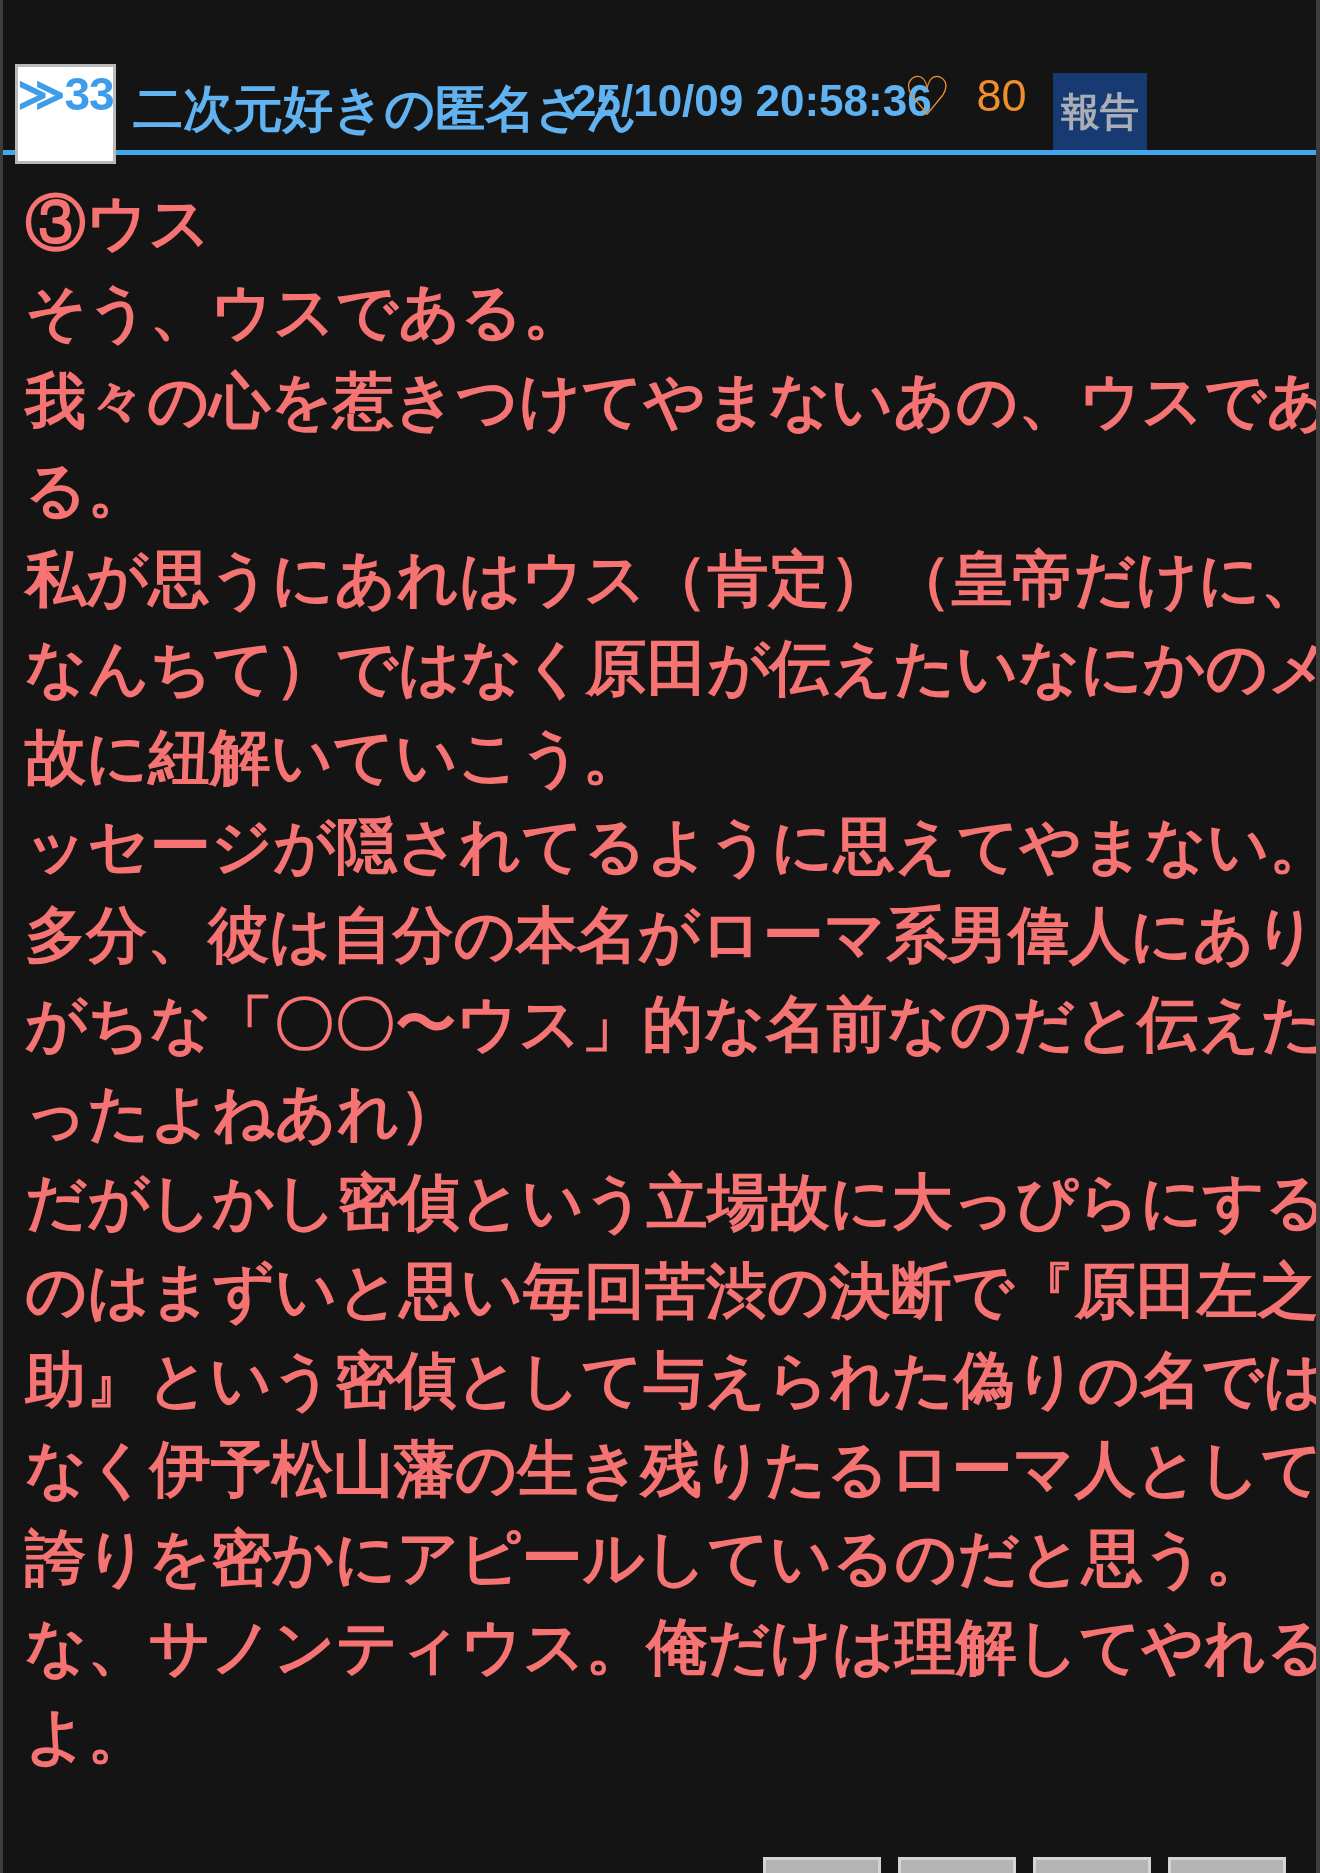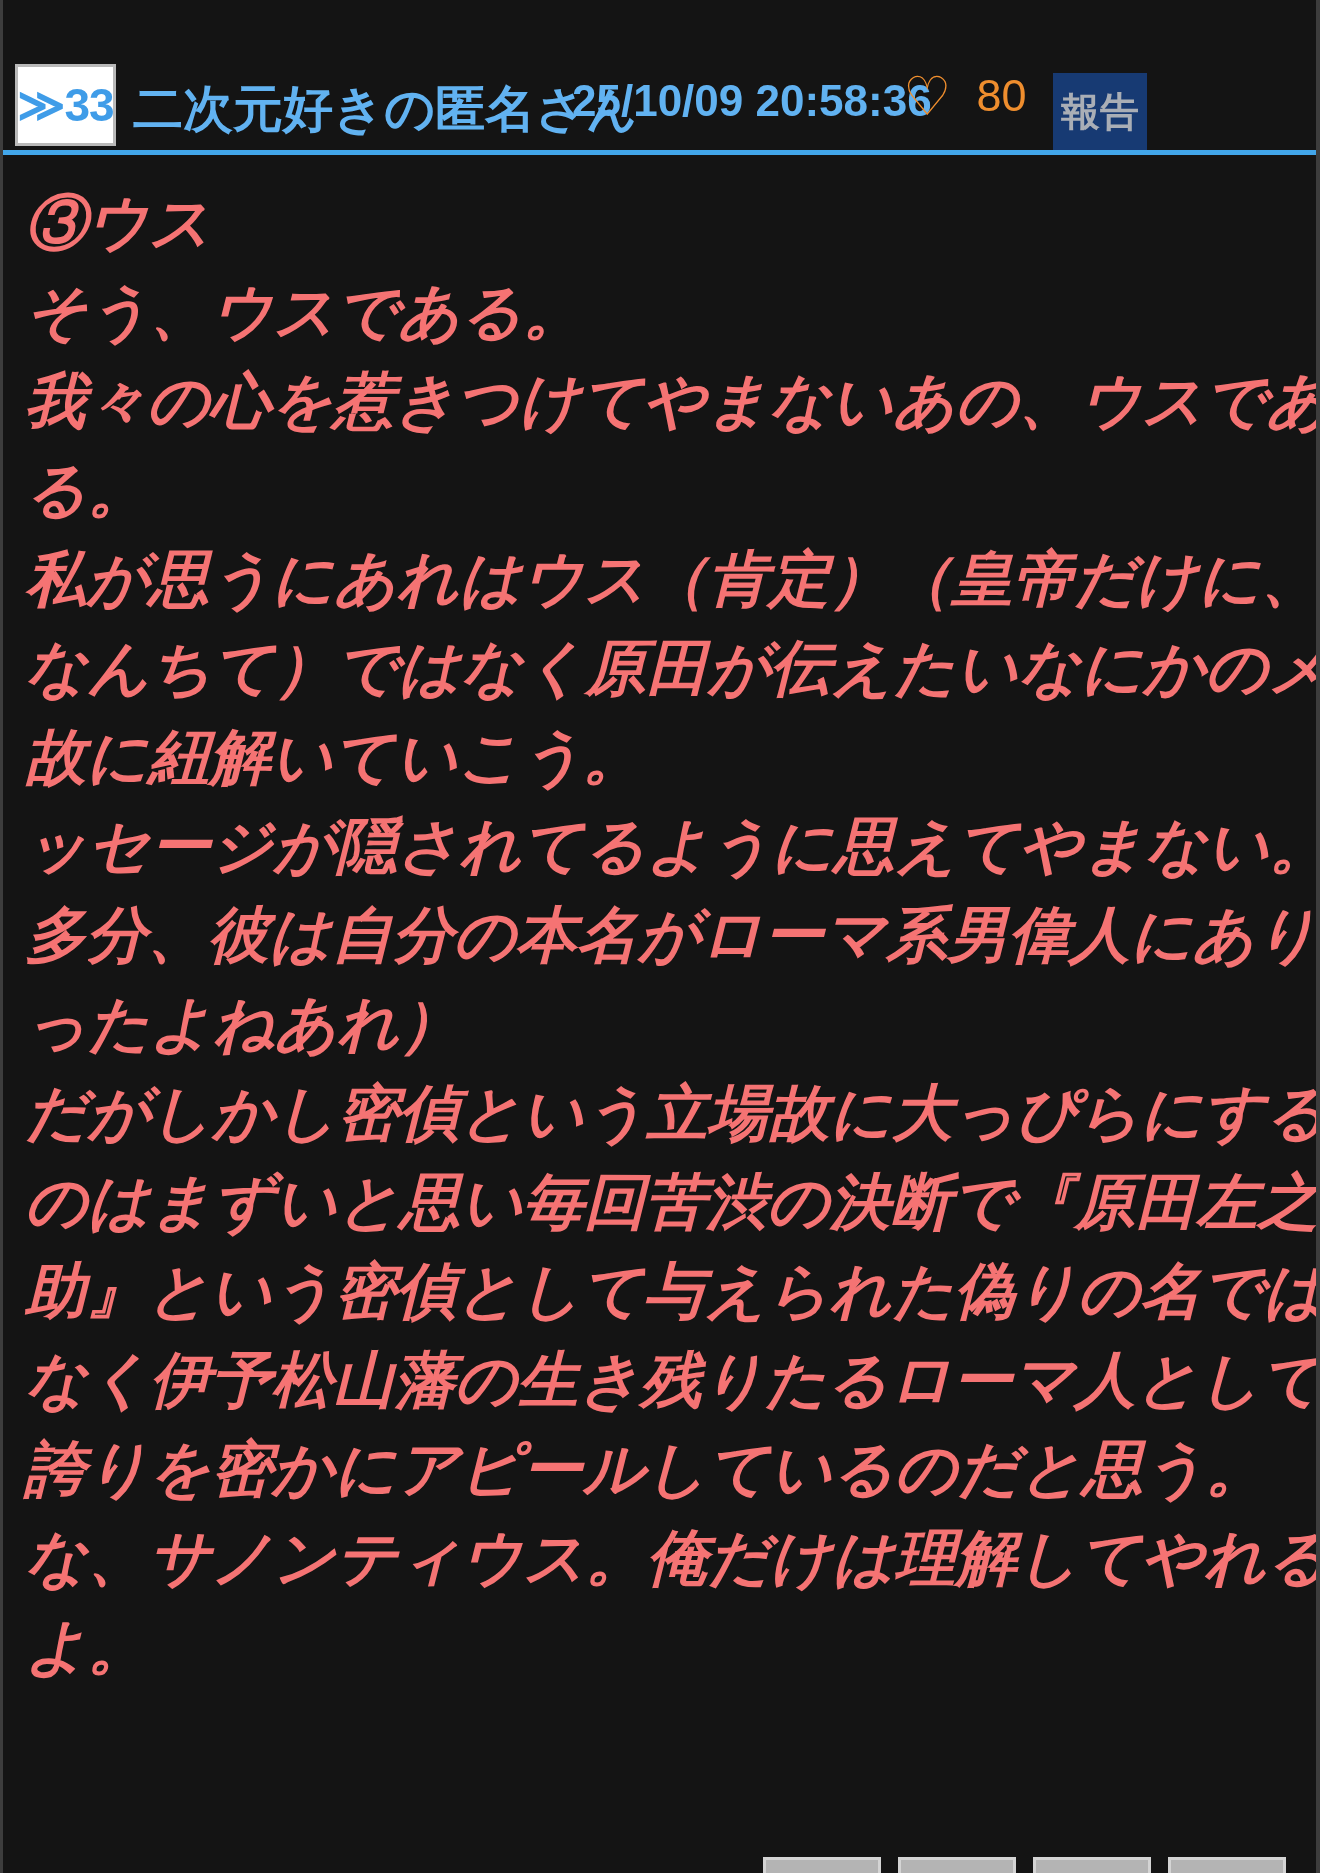"≫33" .post-number-box { align-items: center -> flex-start; height: 82px -> 100px }
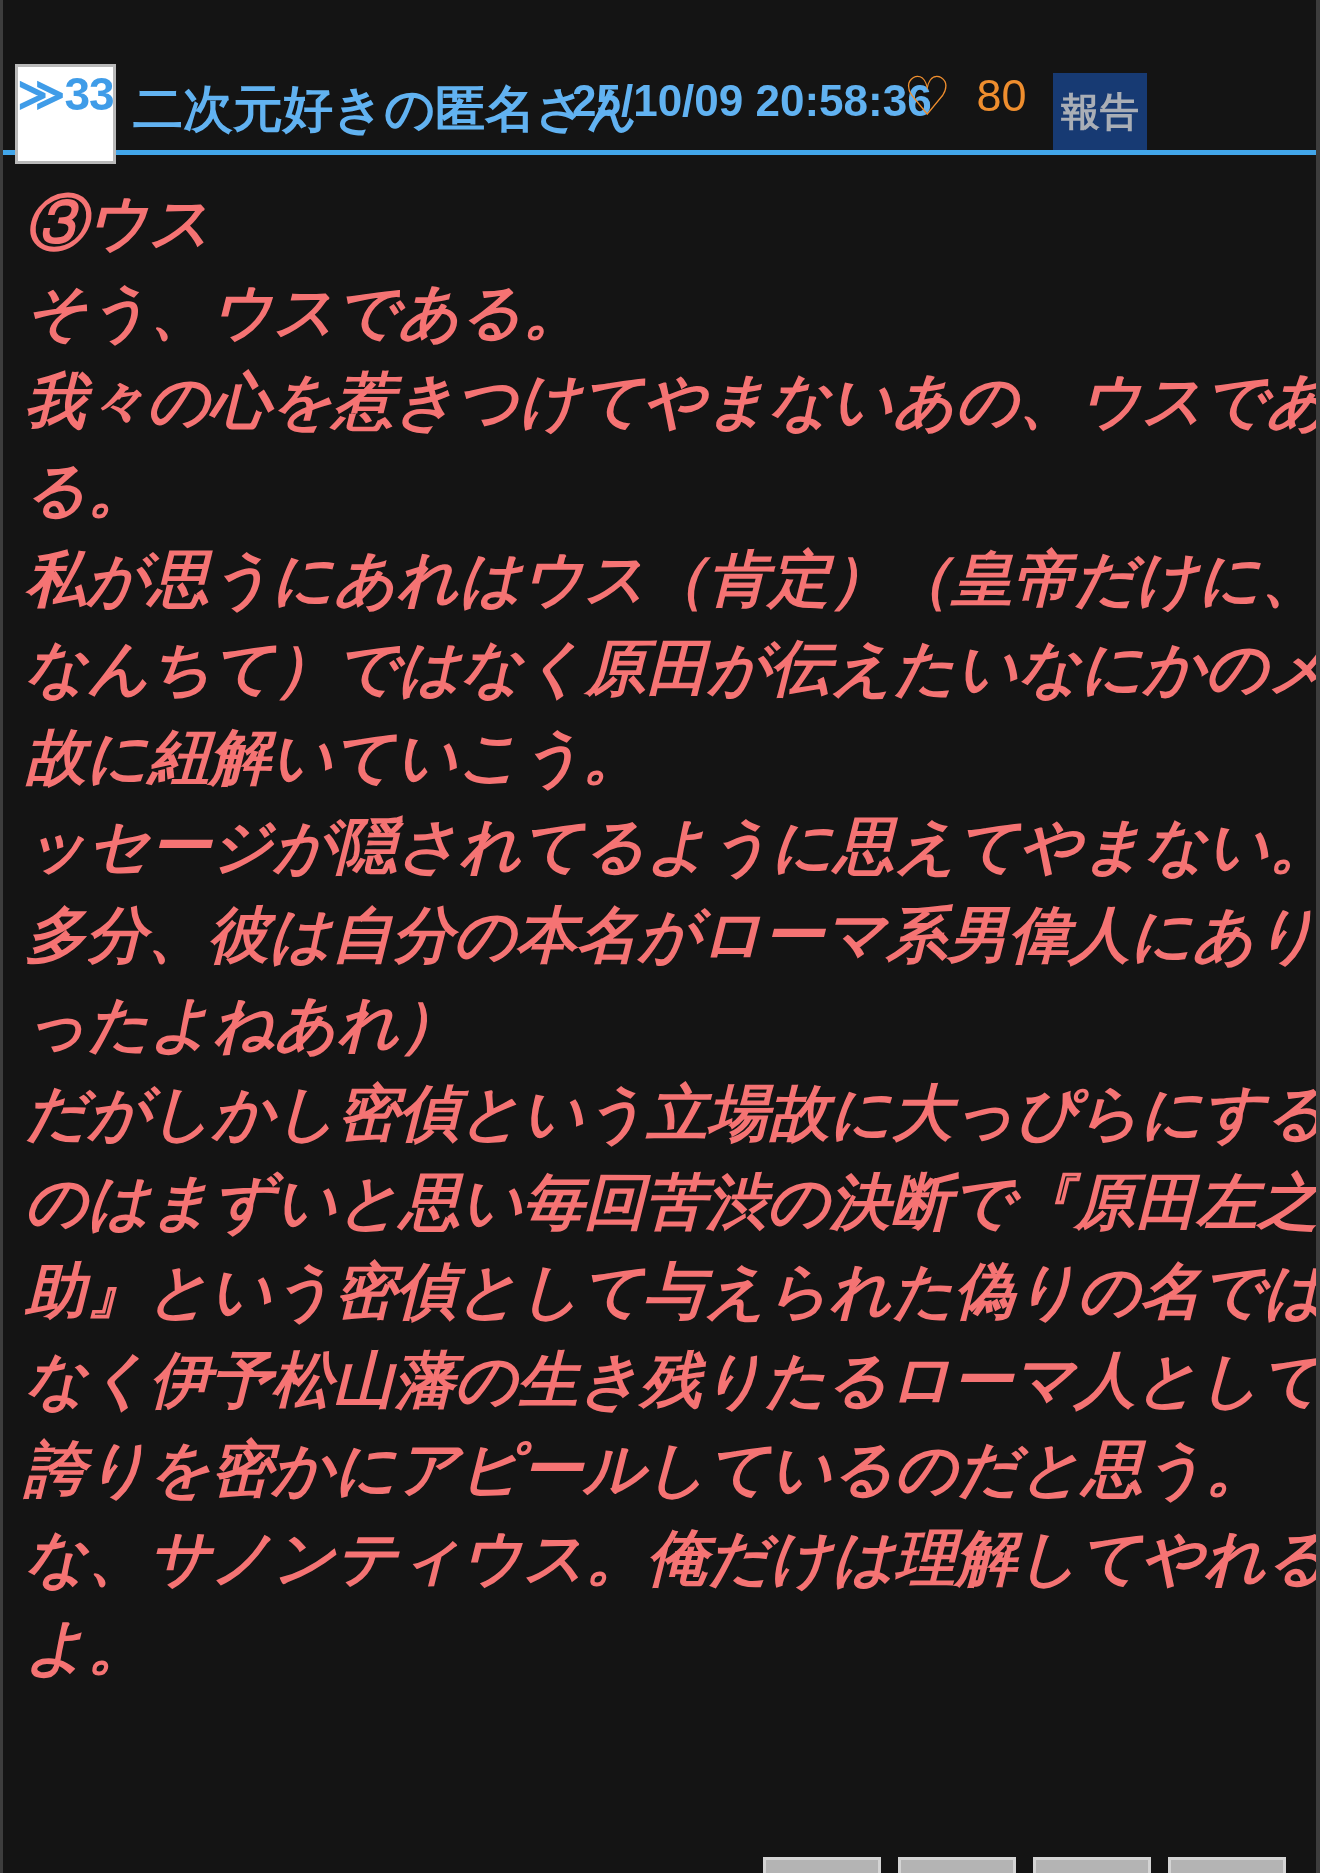"③ウス" .post-body { font-style: italic -> none }
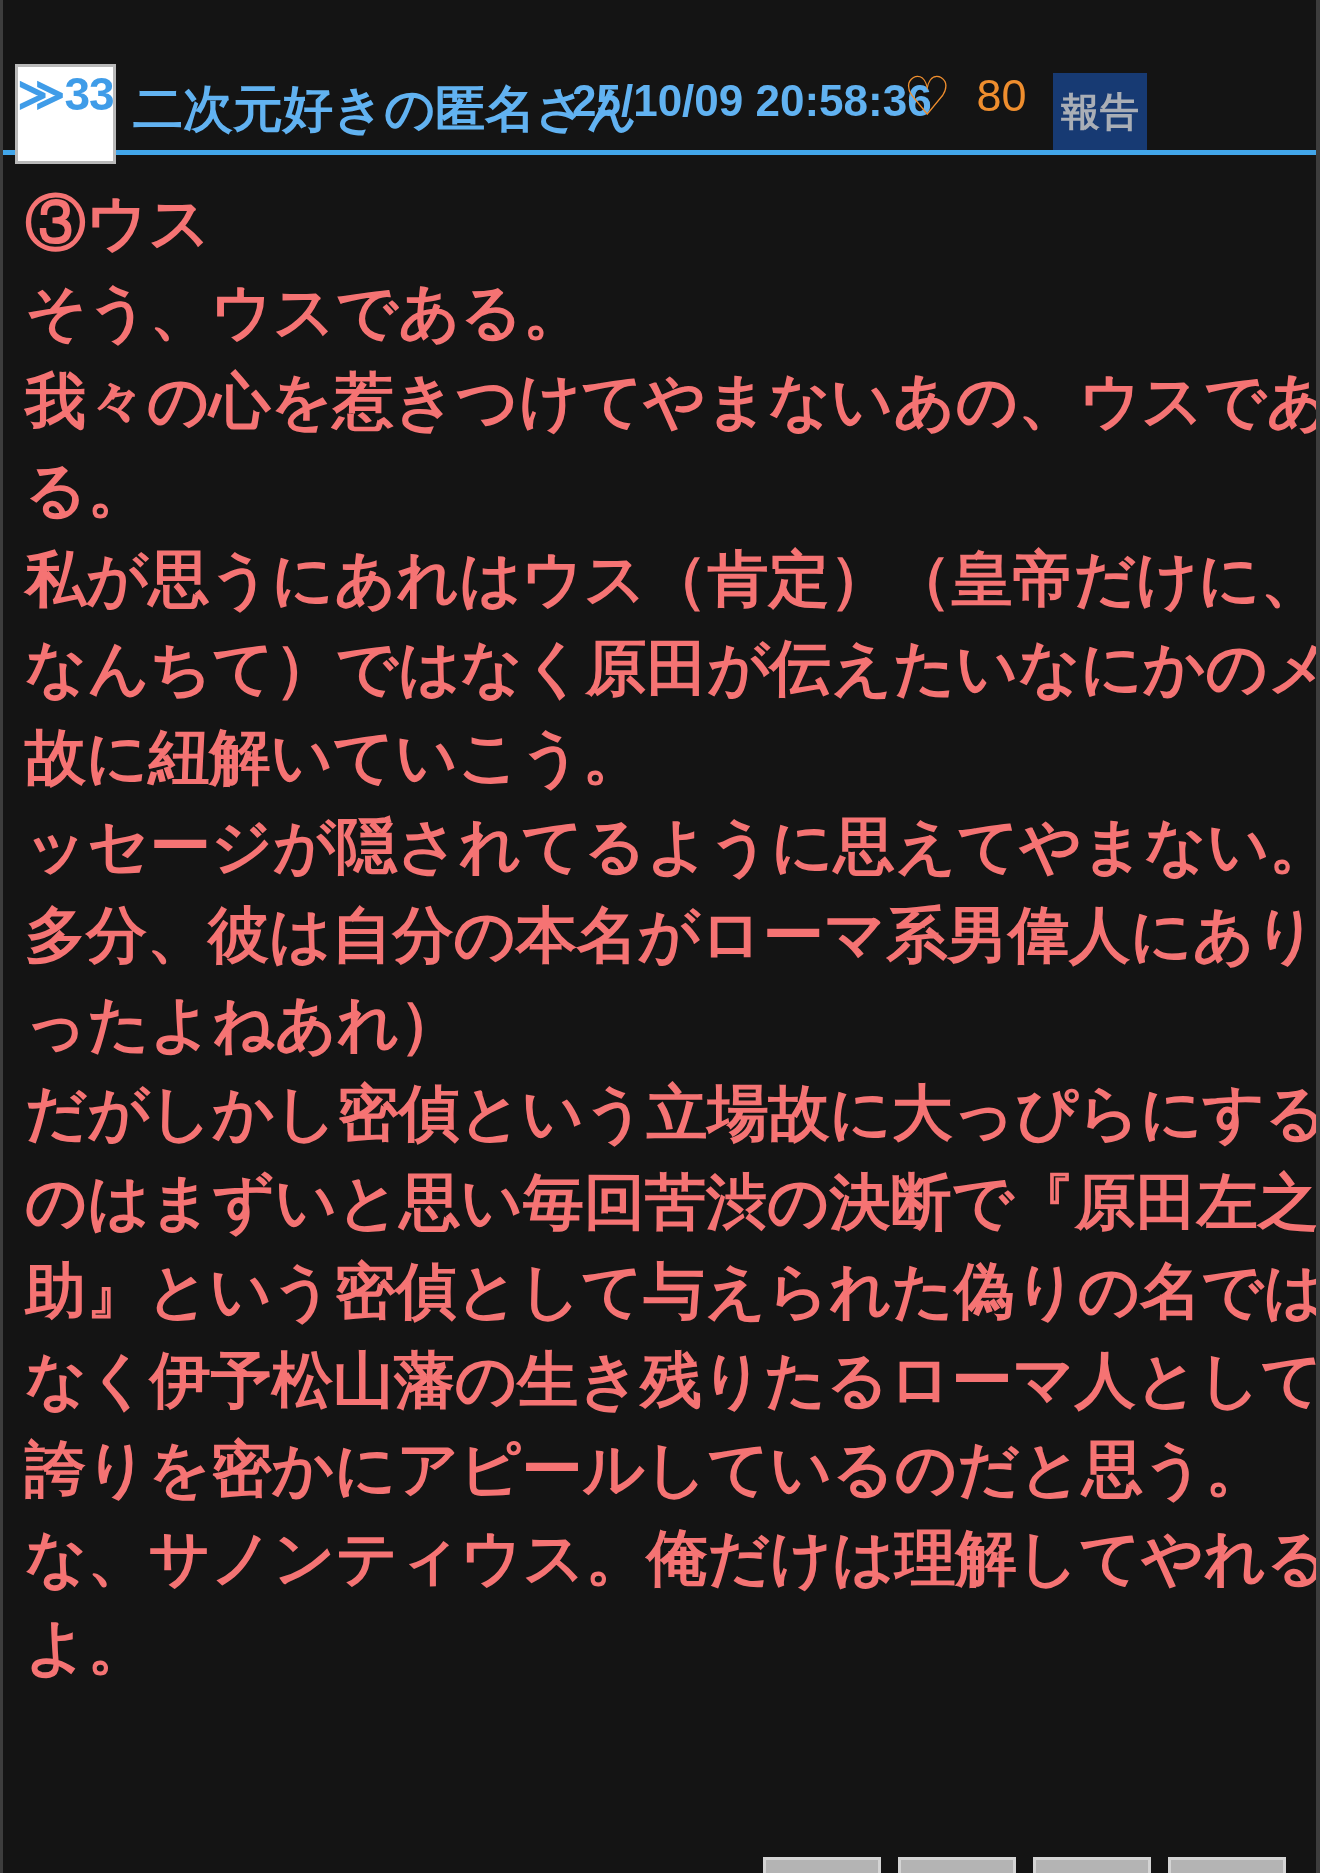"がちな「〇〇〜ウス」的な名前なのだと伝えた" div.line { html: none -> <div>がちな「〇〇〜ウス」的な名前なのだと伝えた</div> }
